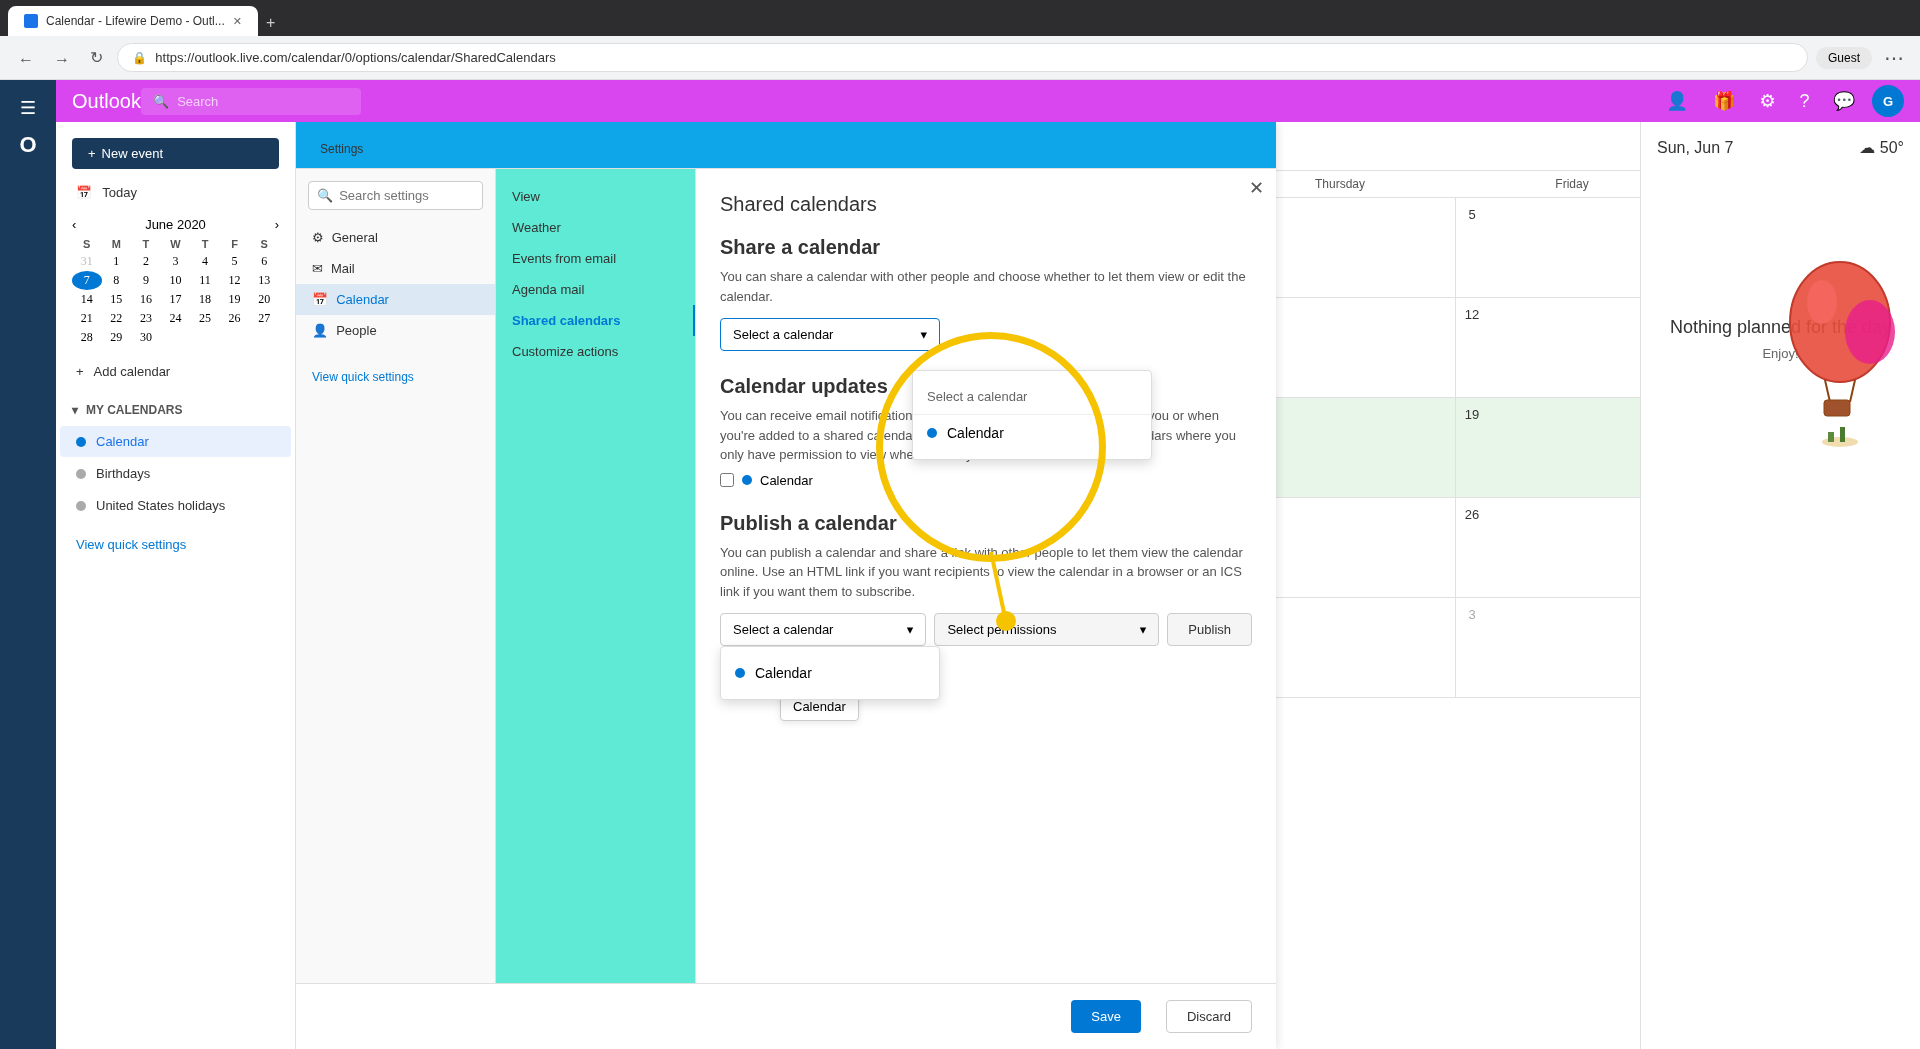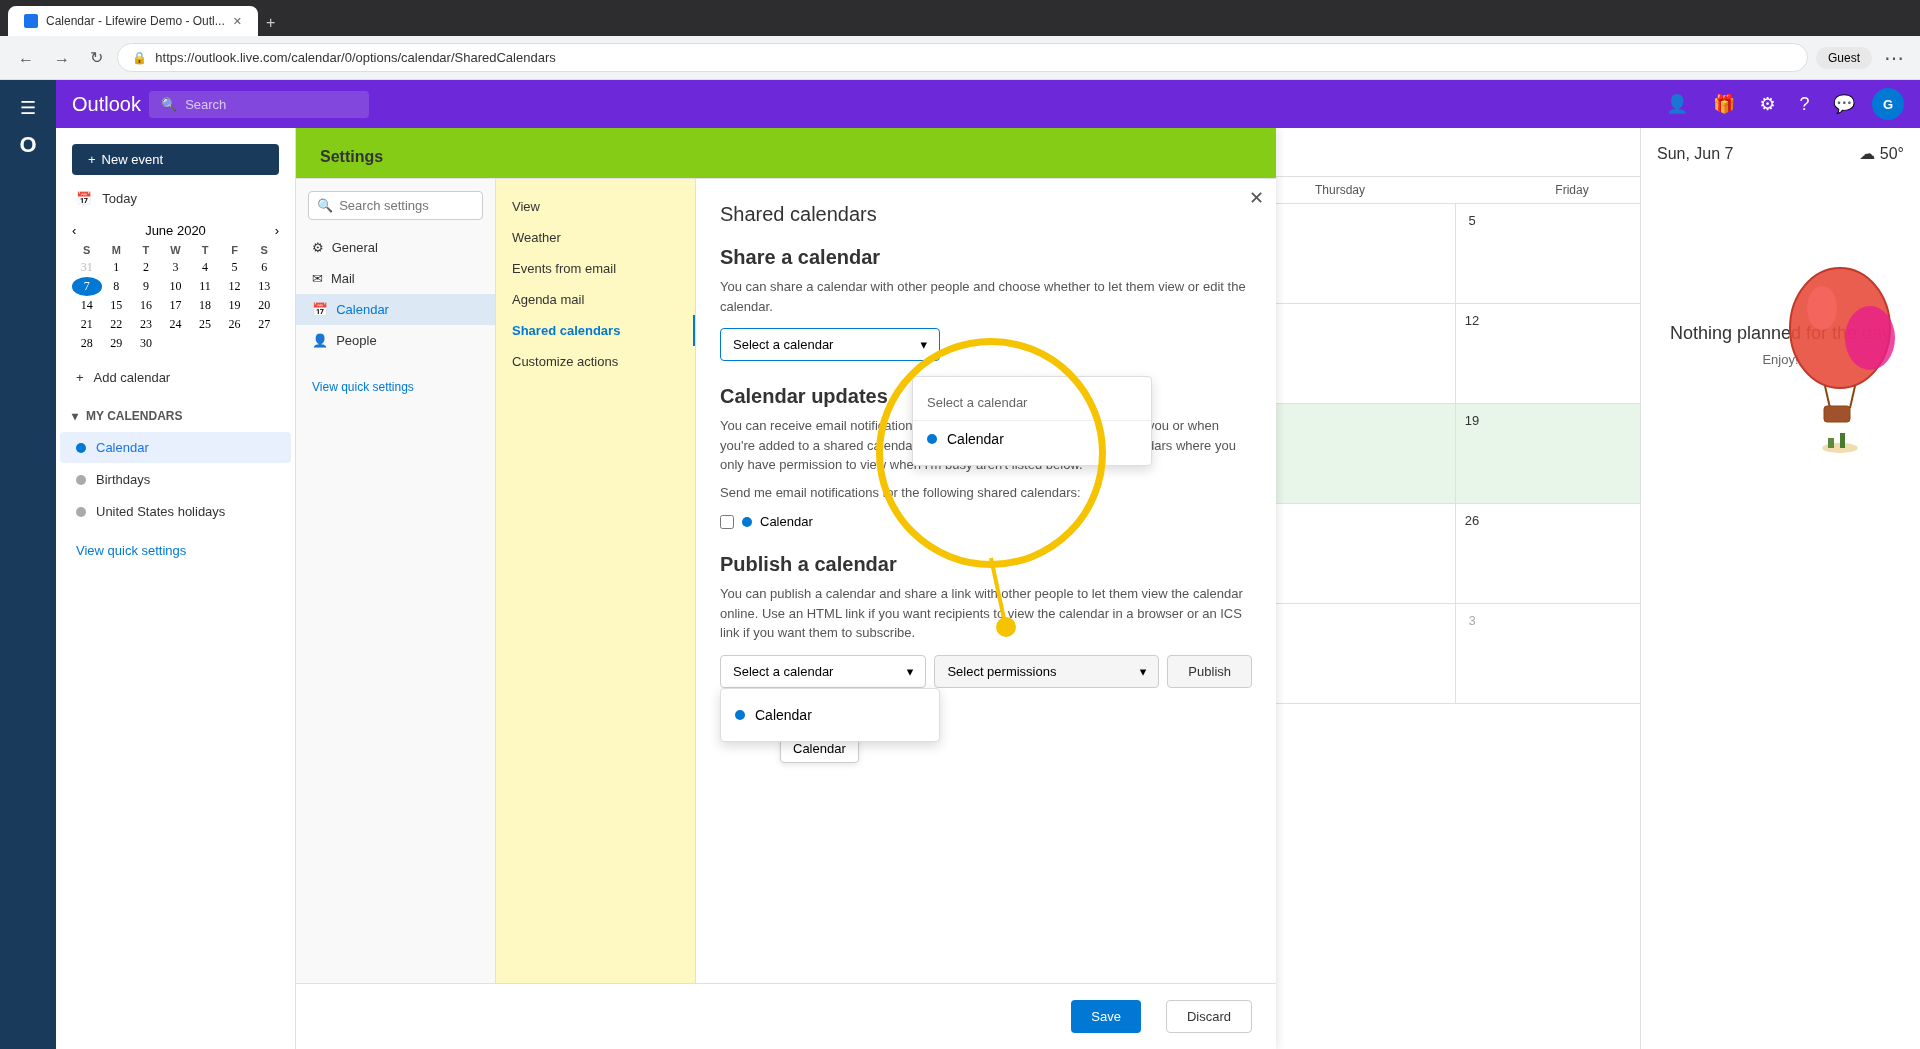"Outlook" .outlook-header { background: #6d28d9 -> #d946ef; gap: 8px -> 0; height: 48px -> 42px }
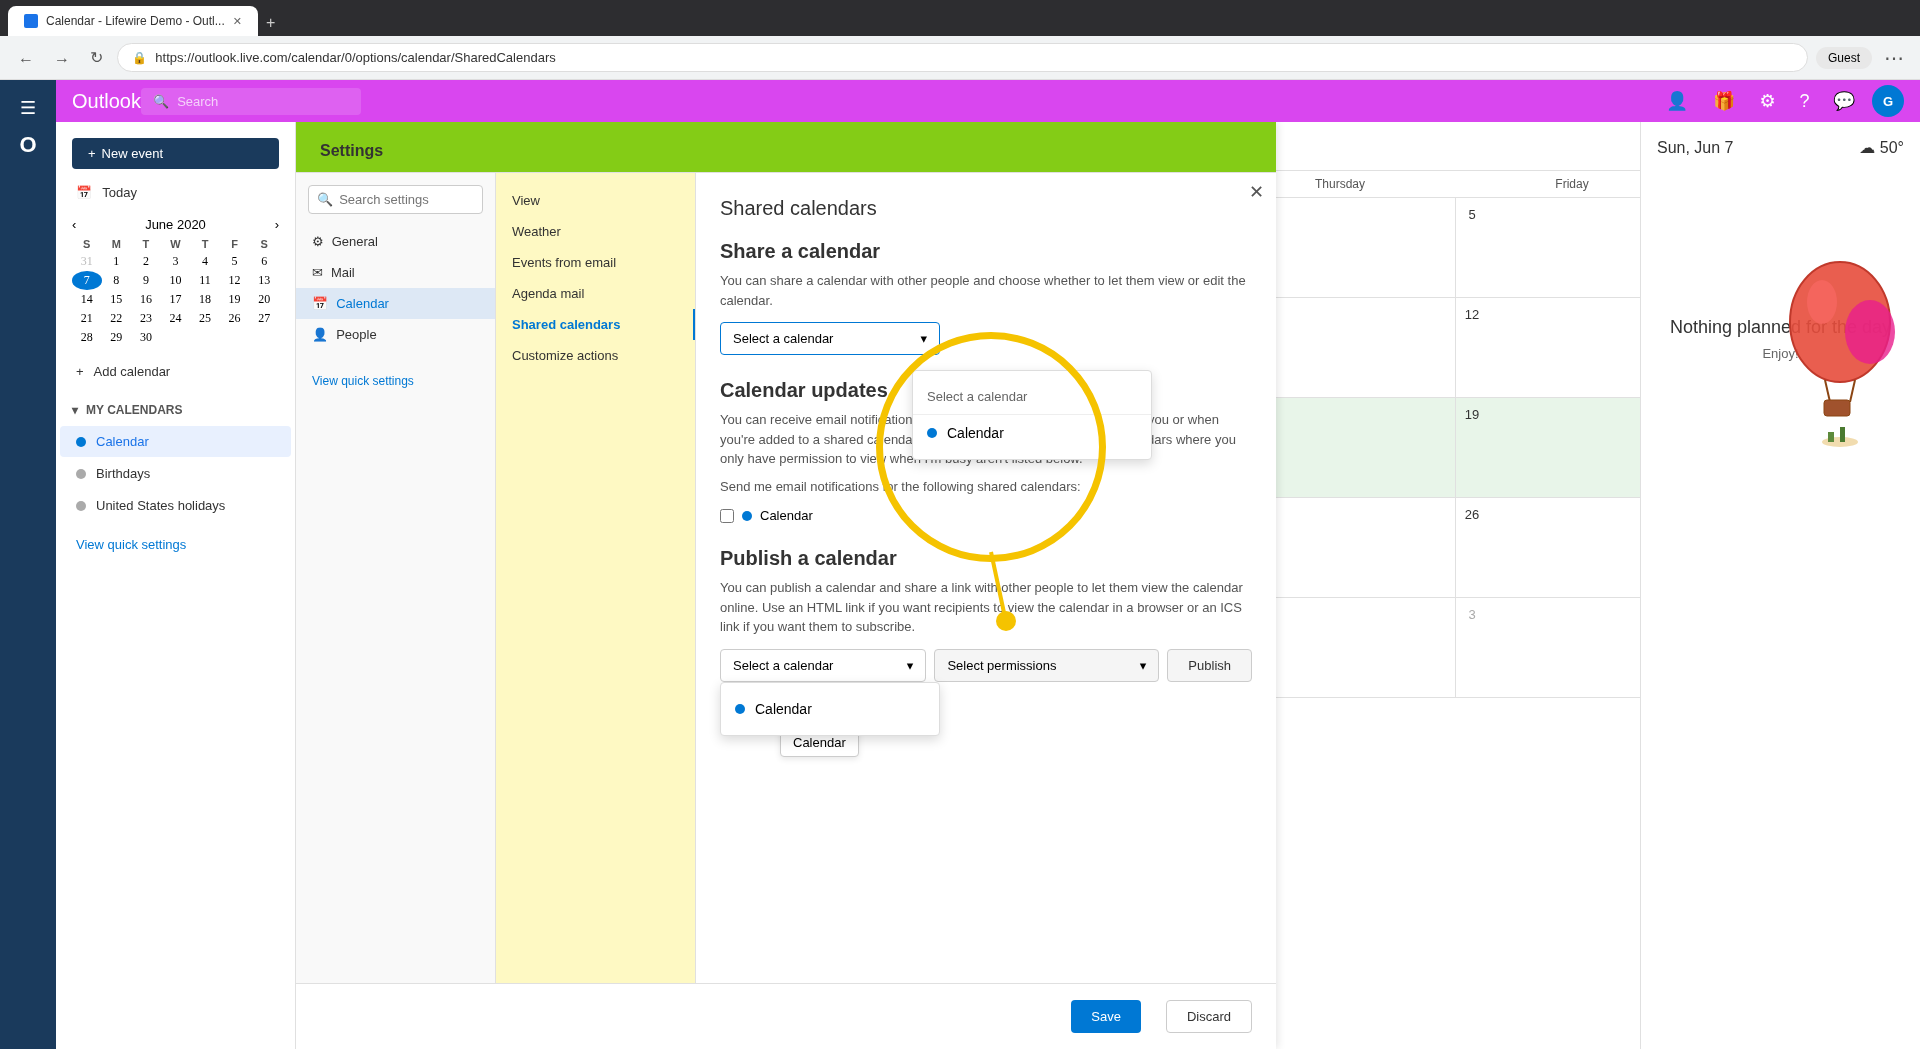"Settings" .settings-header { background: #84cc16 -> #0ea5e9; font-size: 16px -> 12px; font-weight: 700 -> 400 }
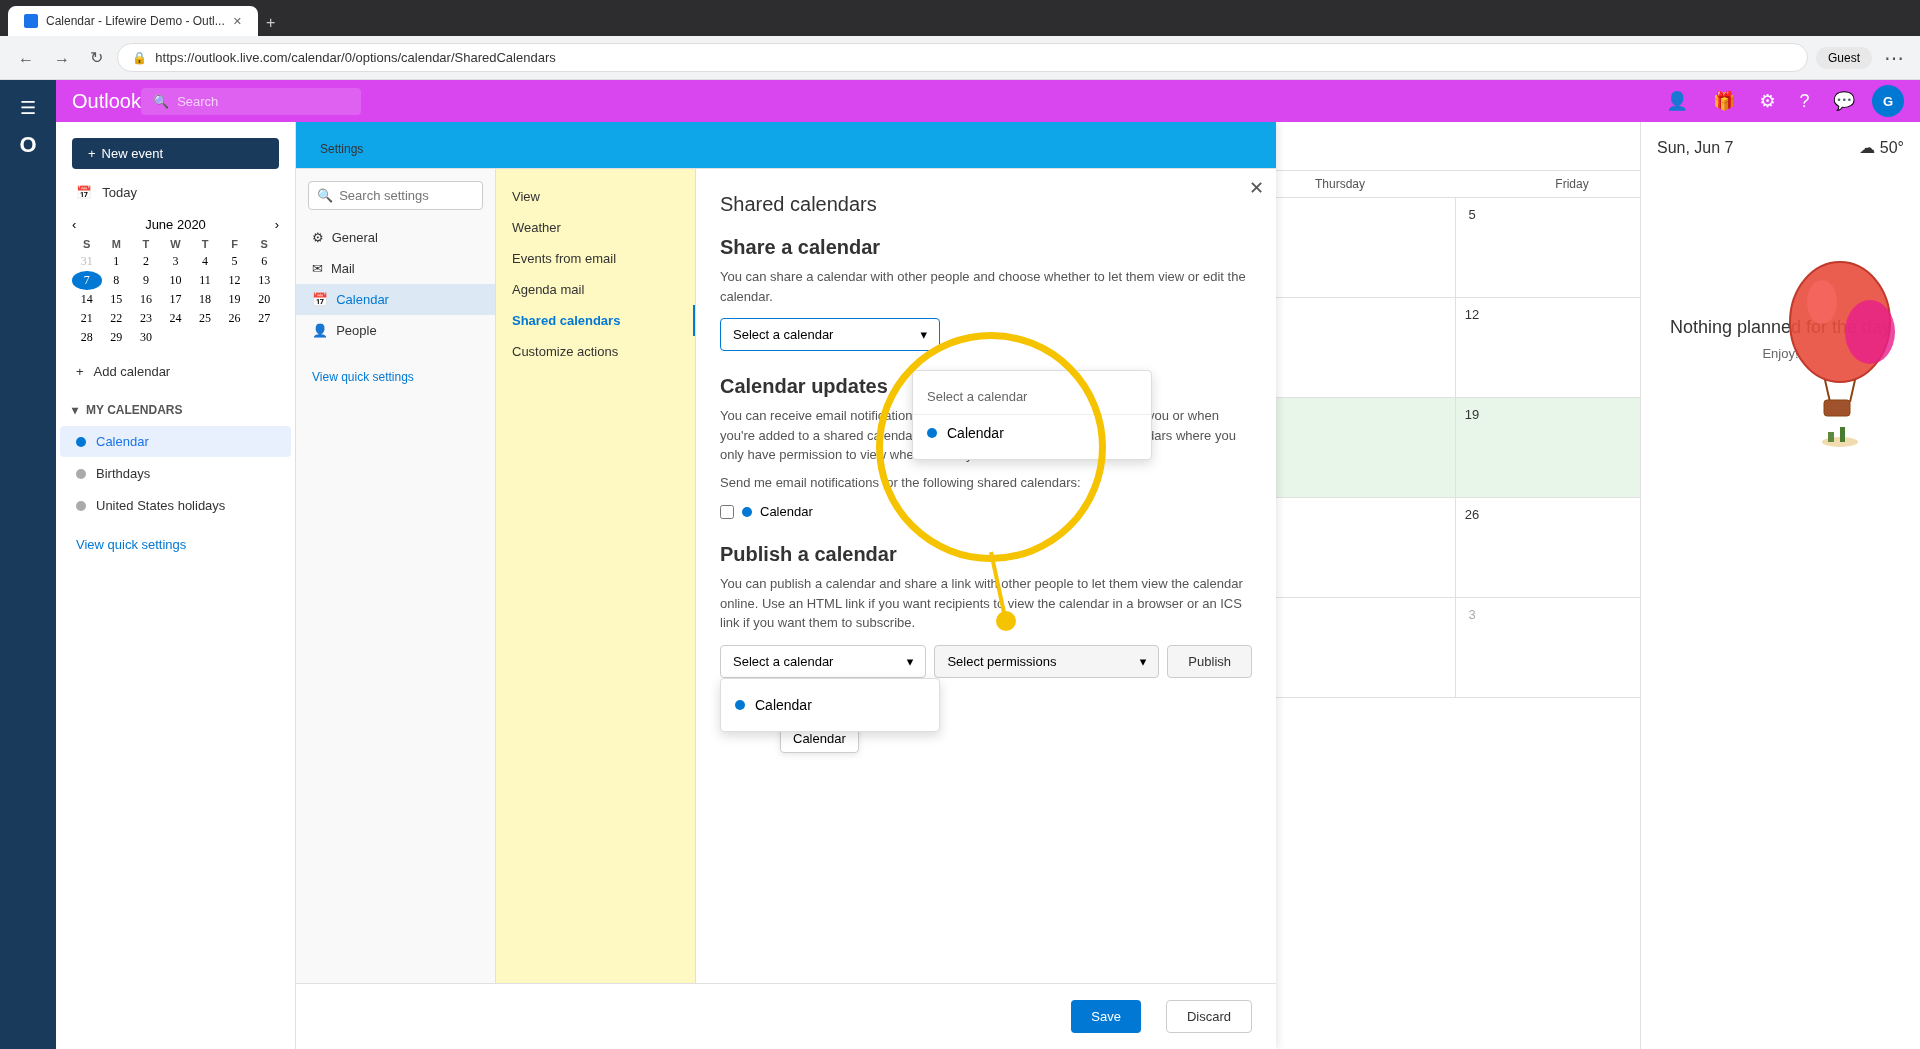"View" .settings-subnav { background: #fef9c3 -> #5eead4 }
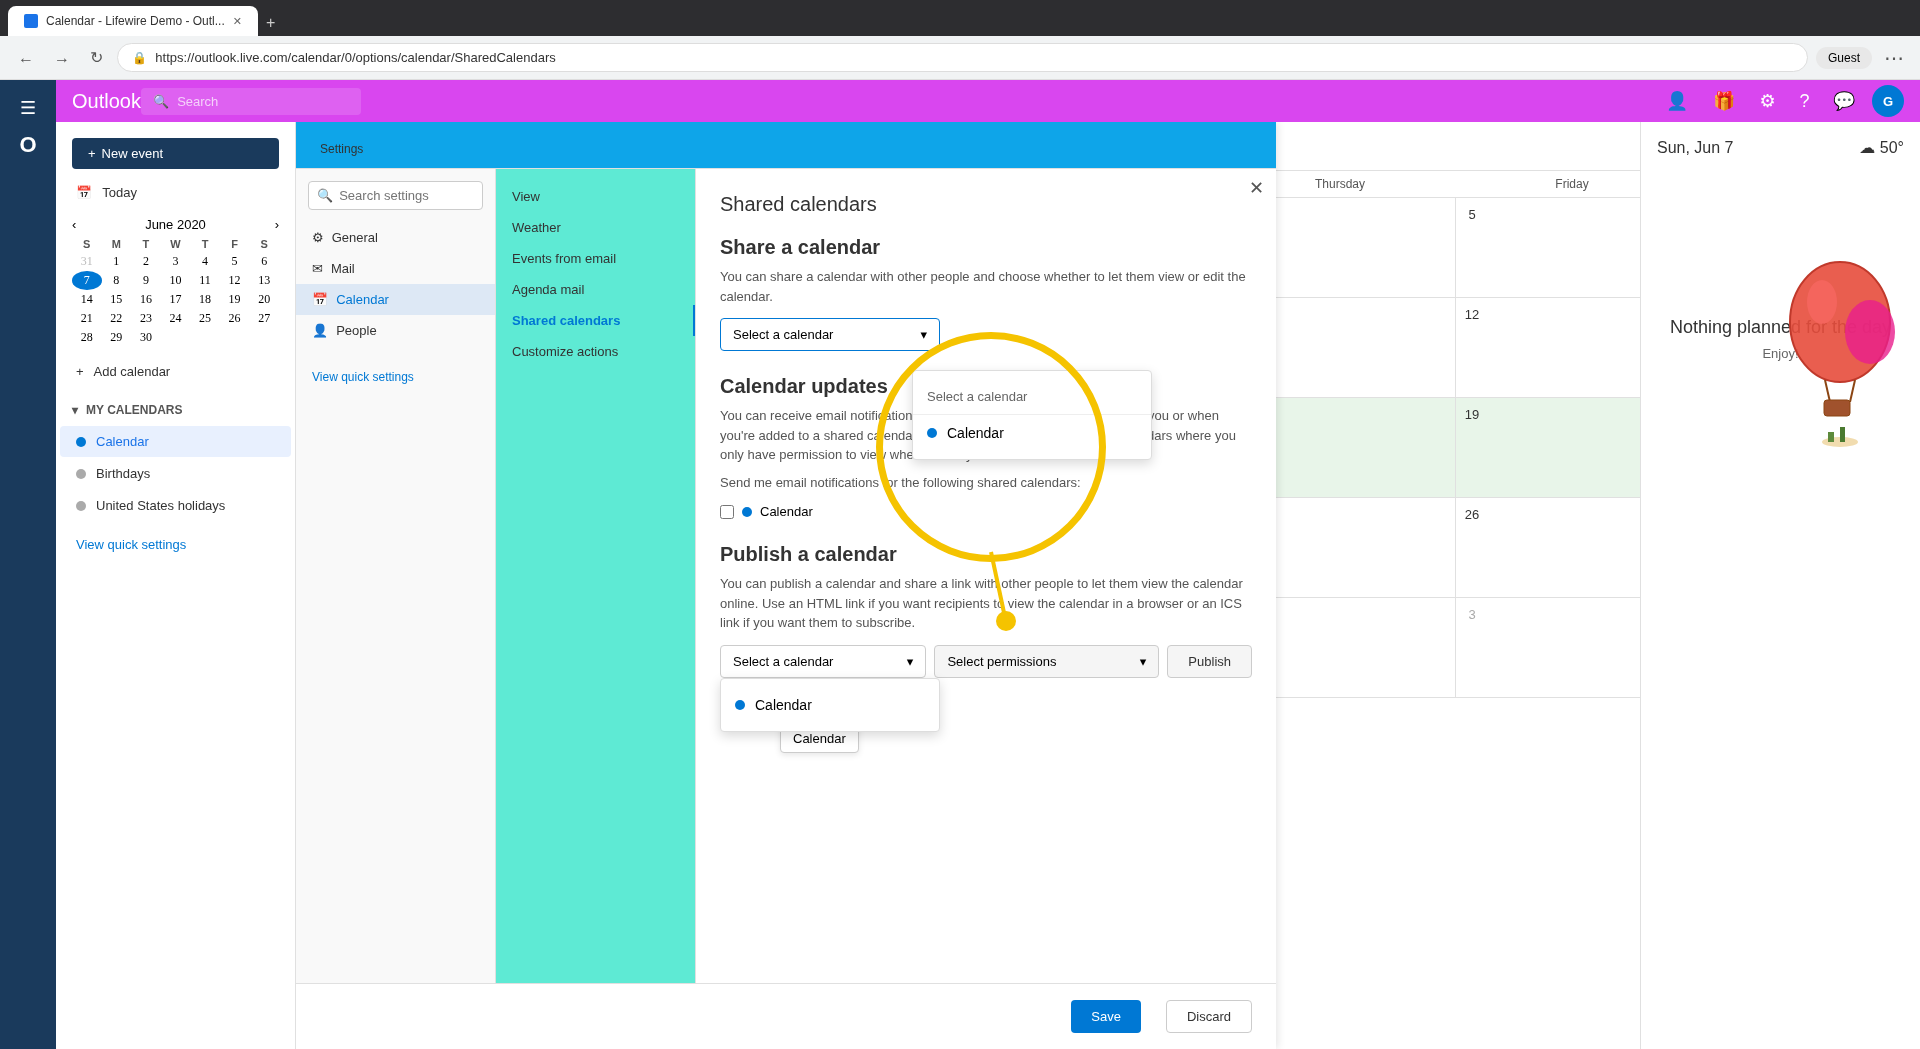"Send me email notifications for" div.section-desc { html: <div>Send me email notifications for the following shared calendars:</div> -> none }
